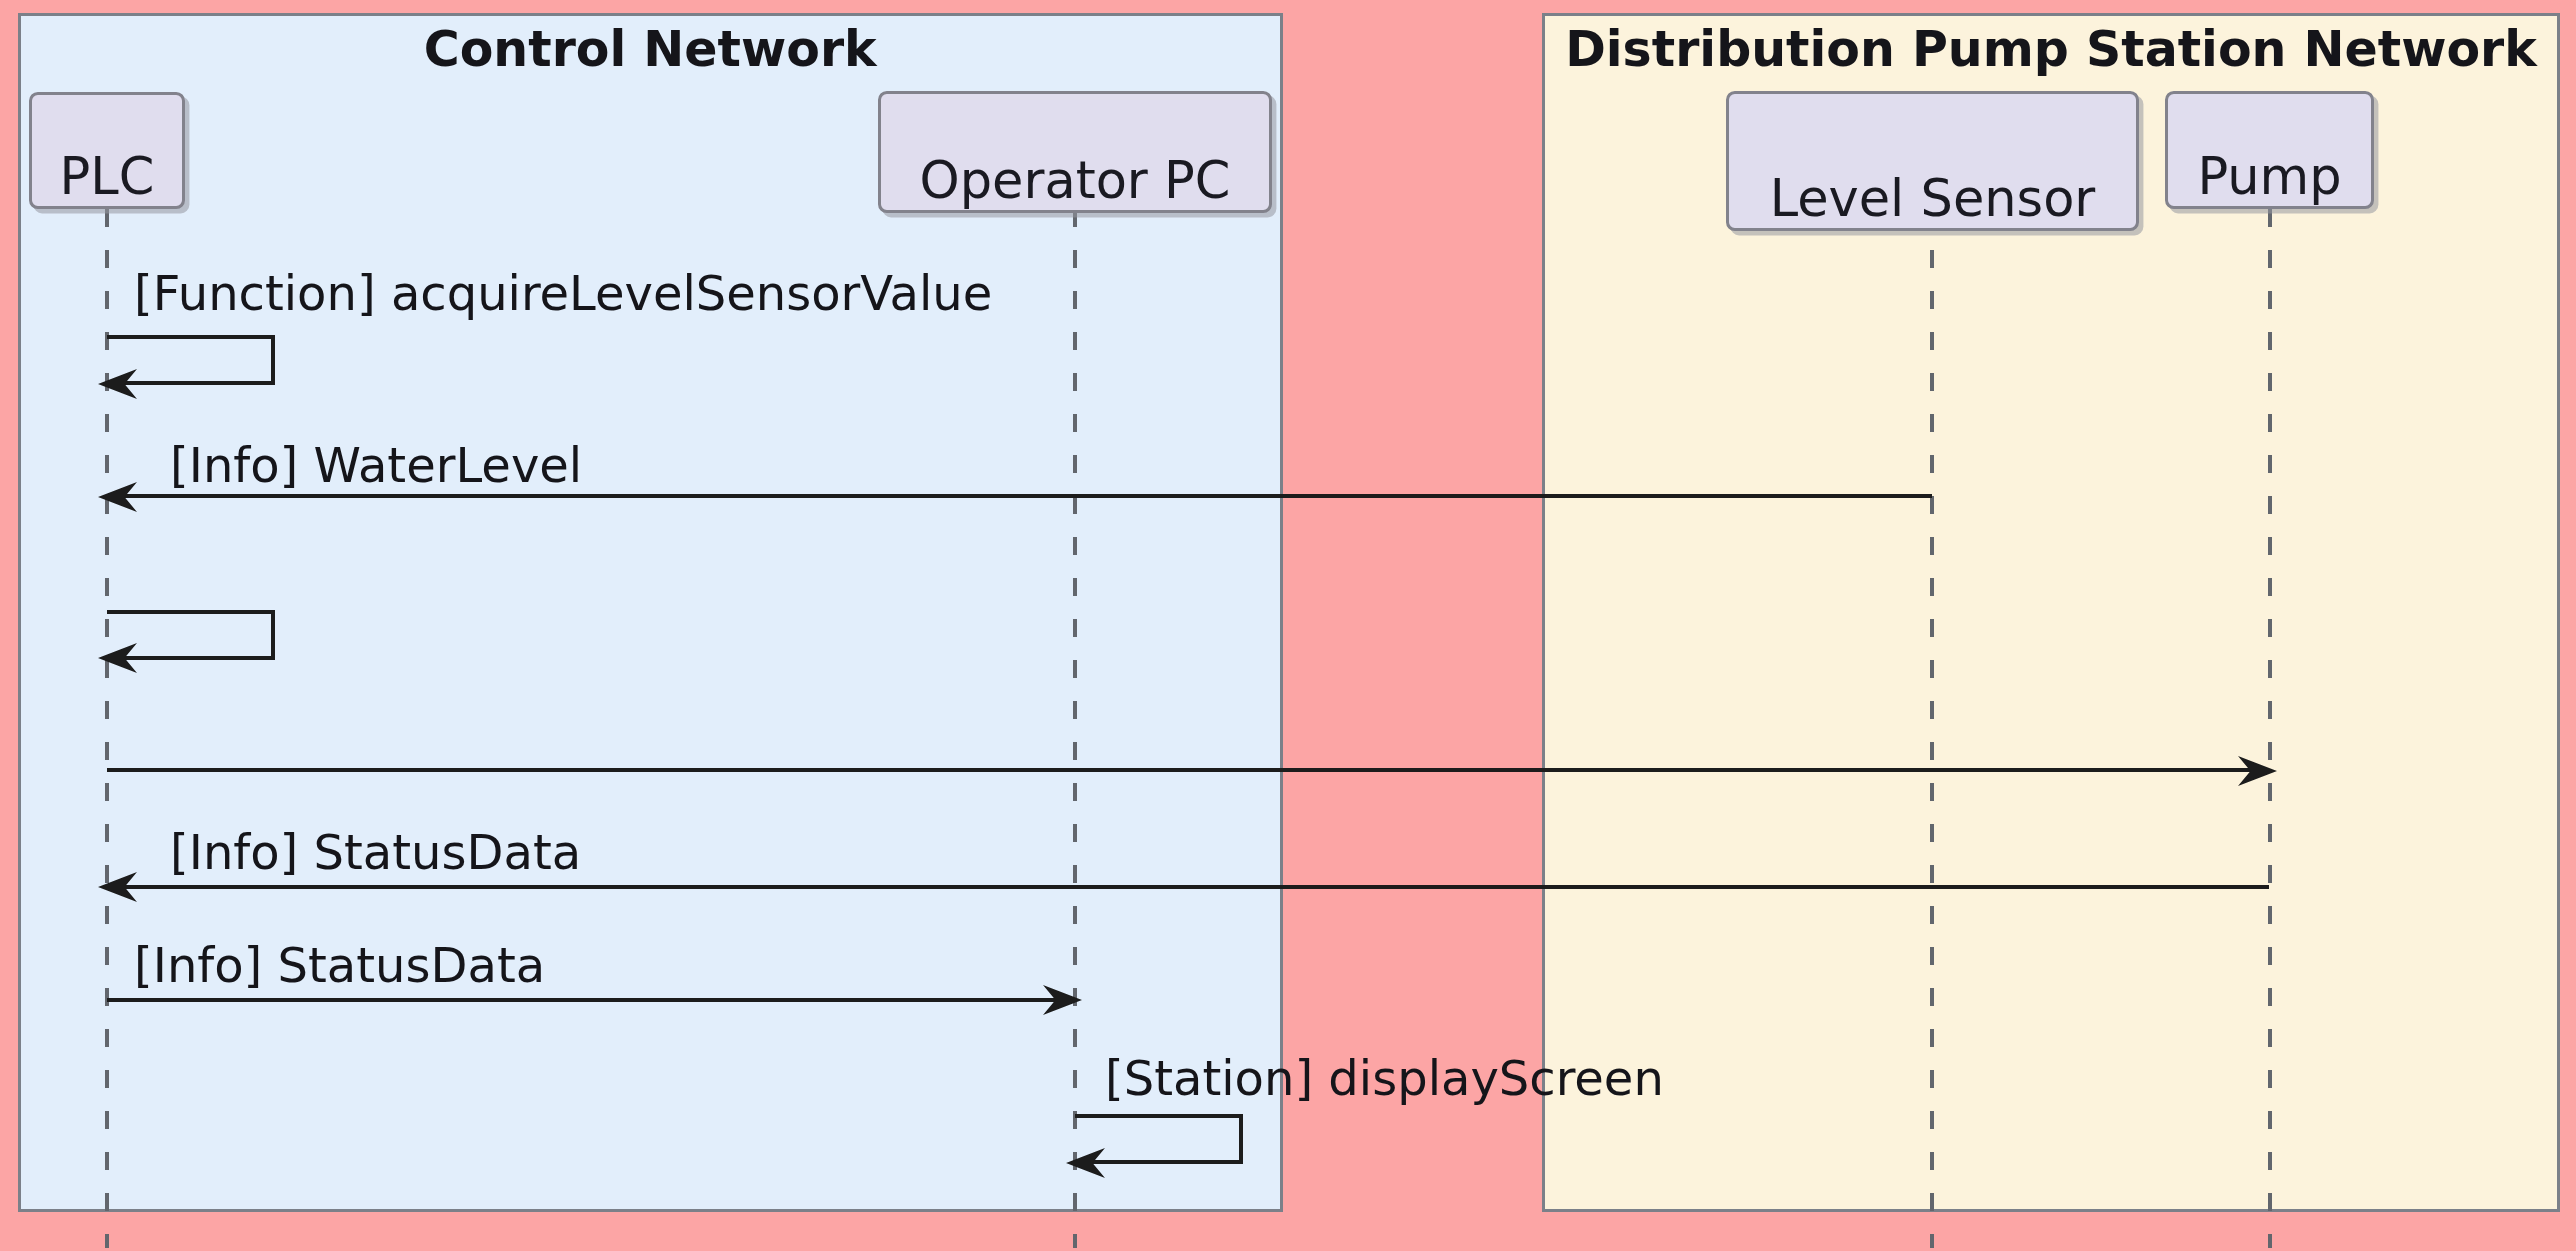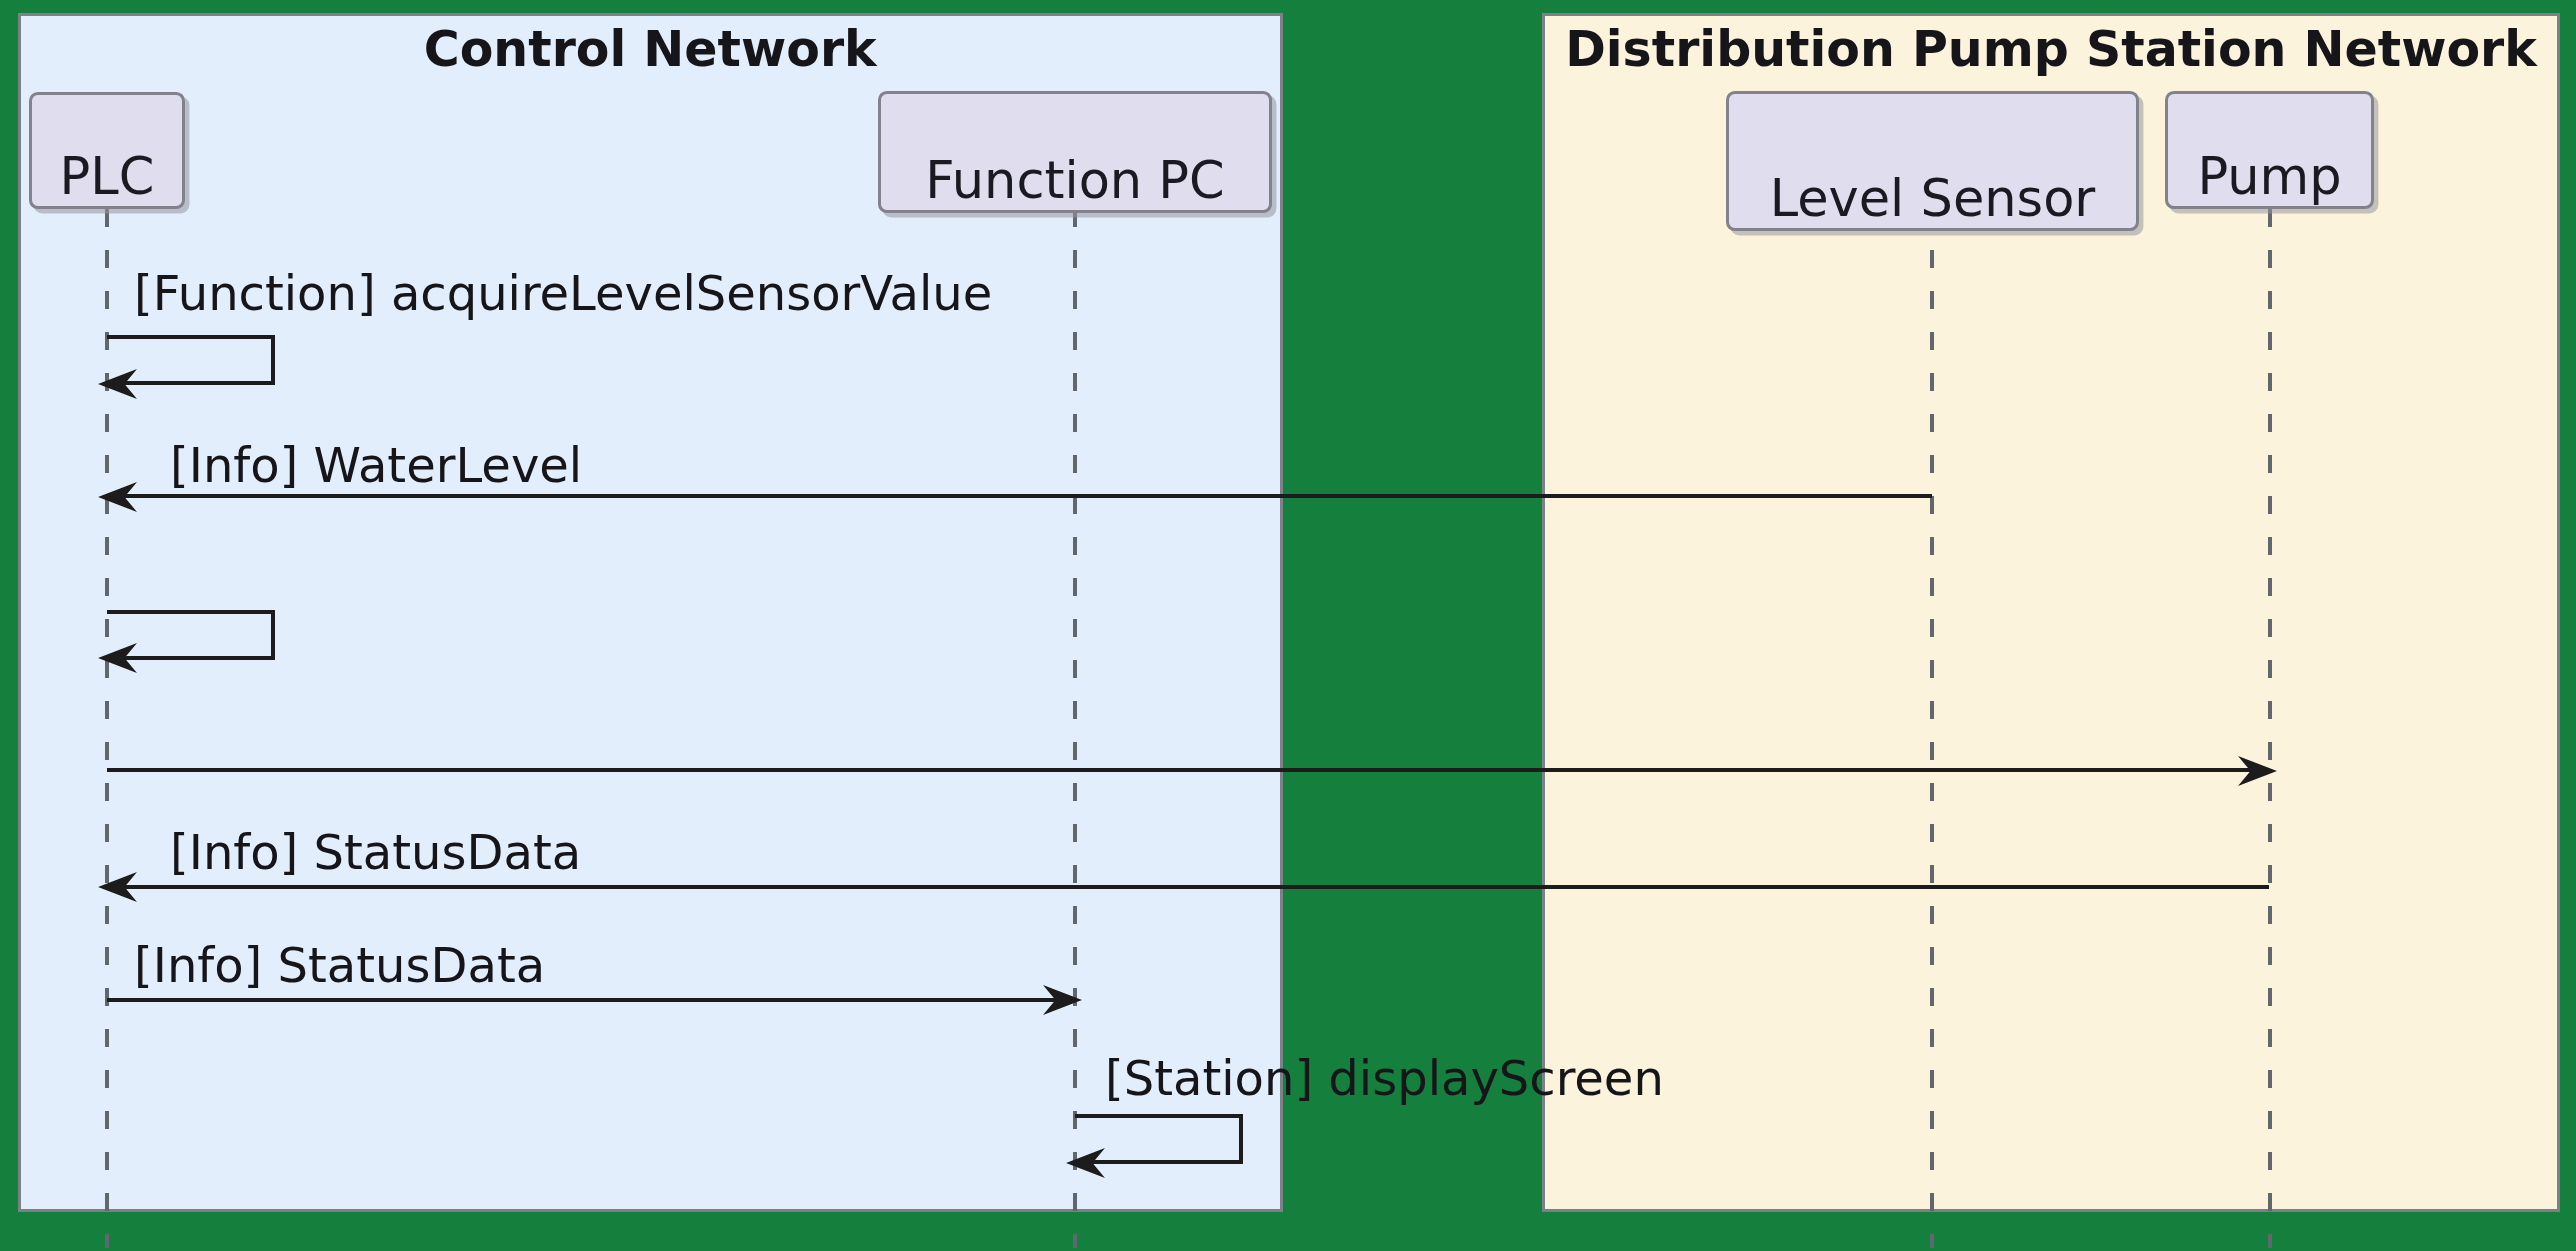"Control Network" #canvas { background: #15803d -> #fca5a5 }
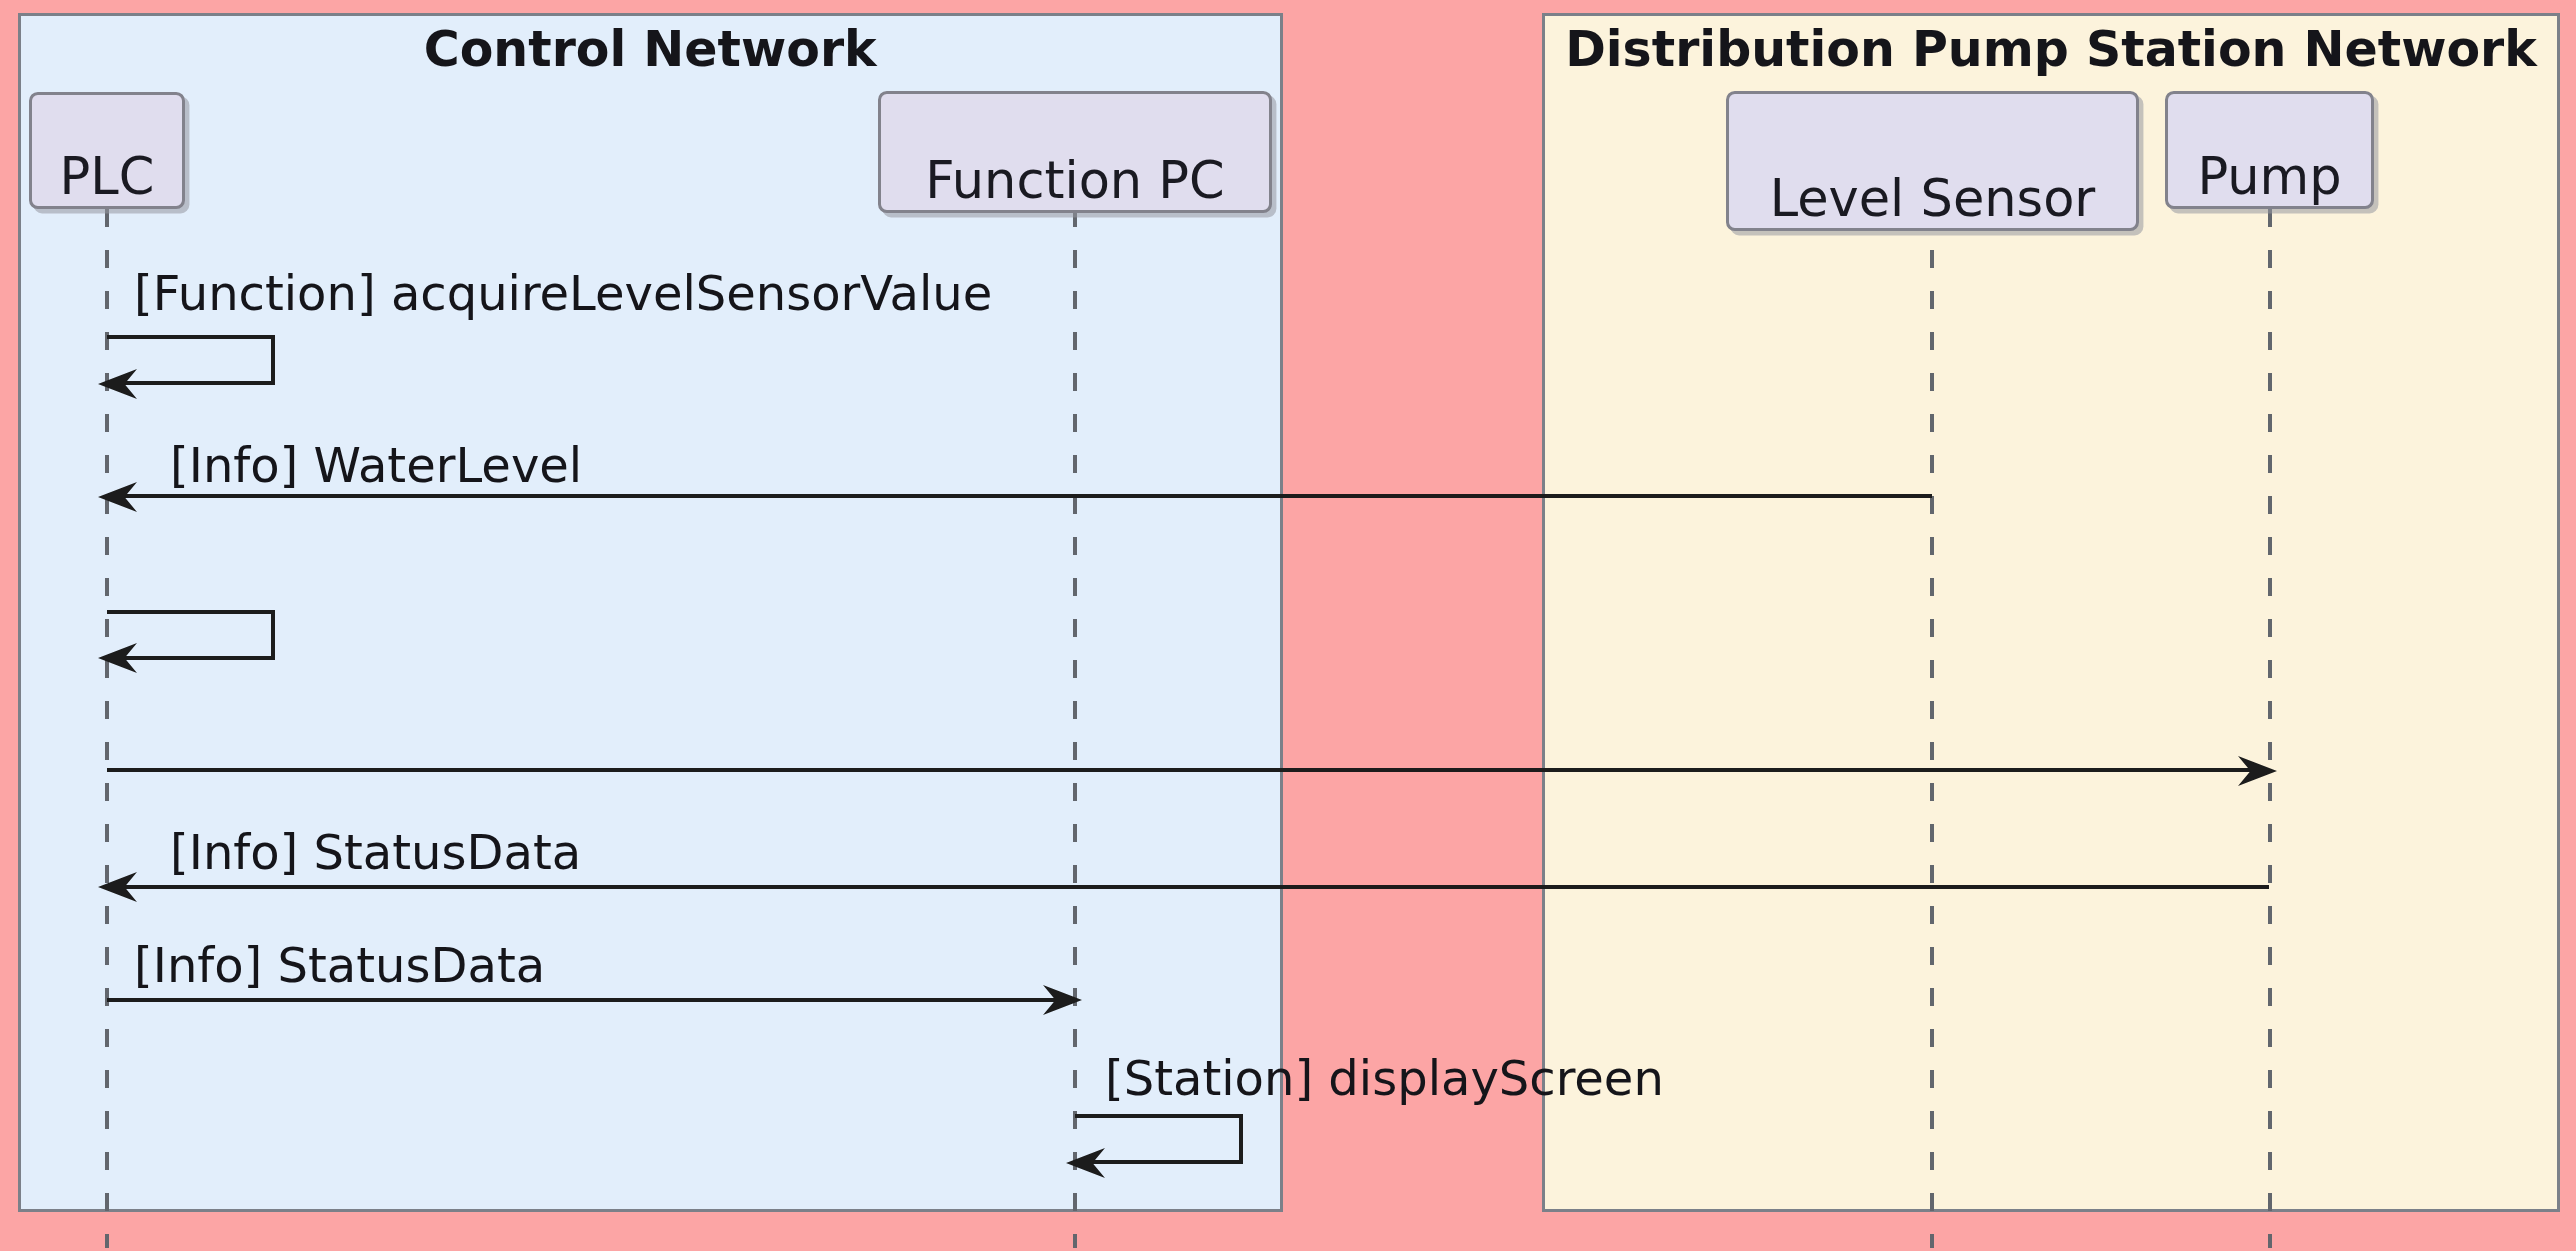"Function PC" span { text: Function -> Operator }
